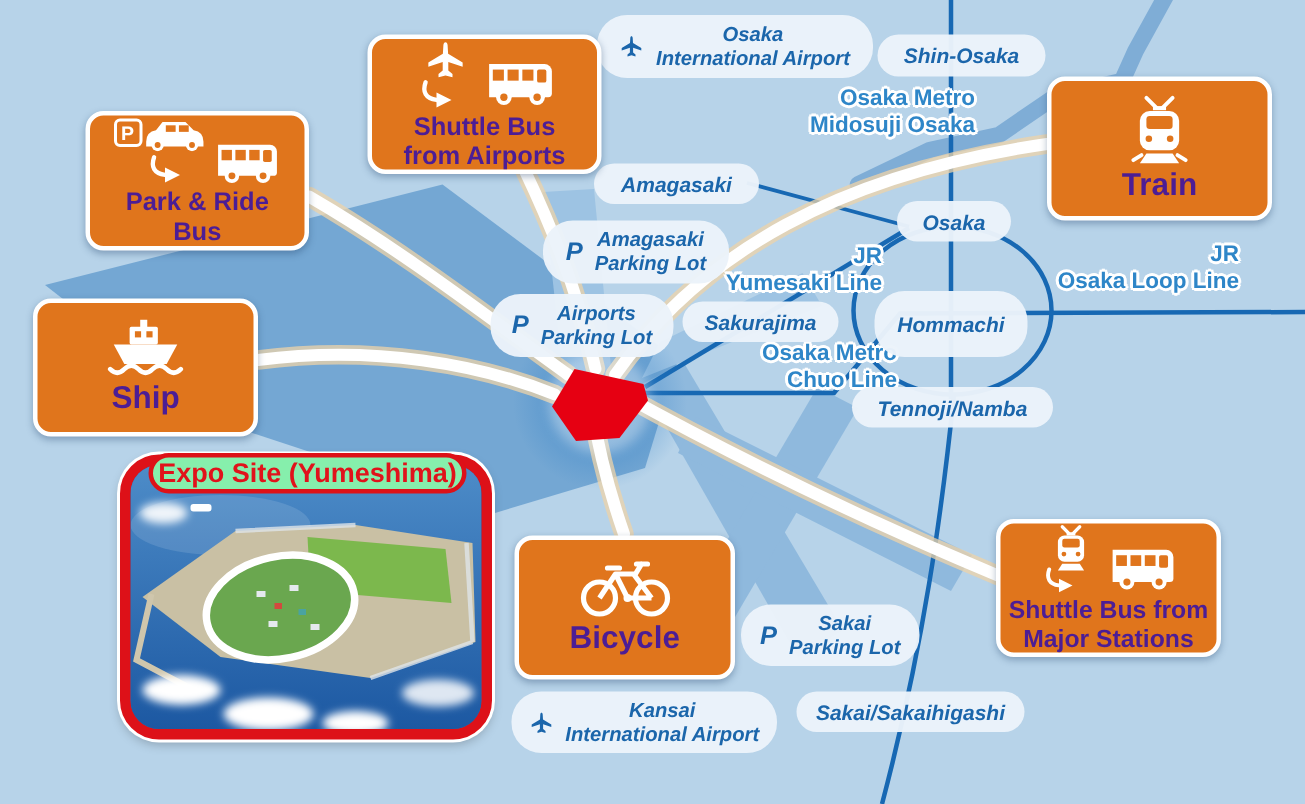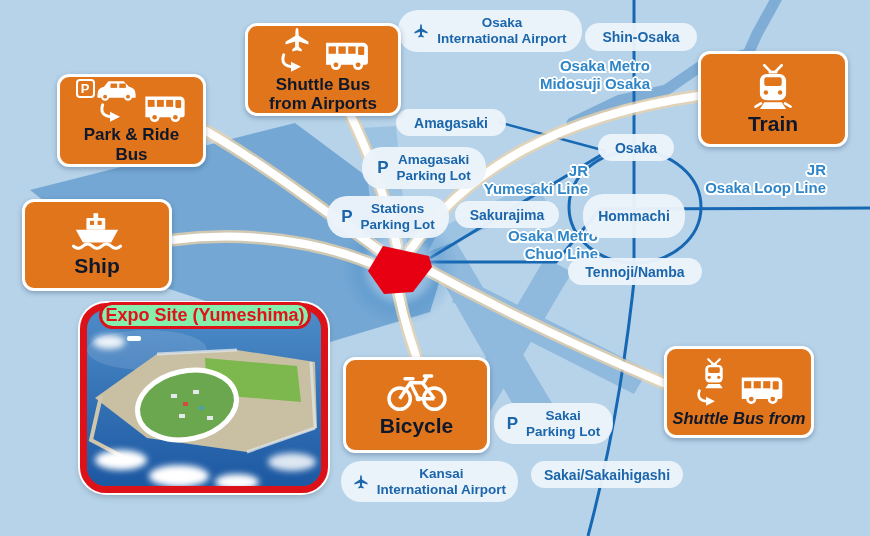"Osaka" .pill { font-style: none -> italic }
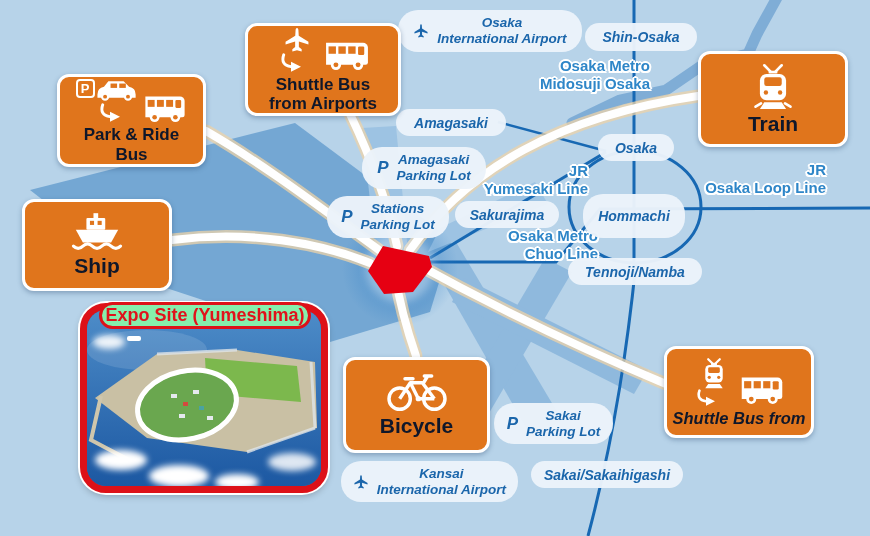"Shuttle Bus" .obox-label { color: #0f172a -> #4c1d95 }
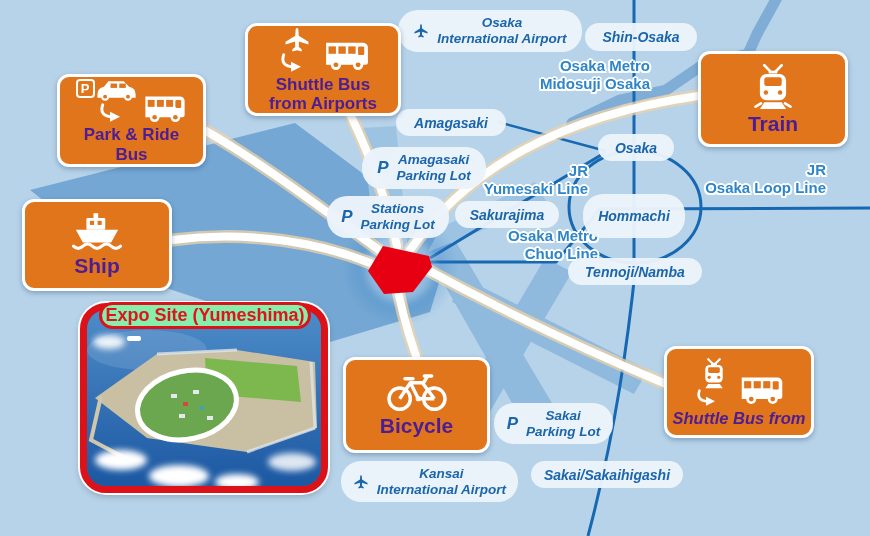"Stations" span { text: Stations -> Airports }
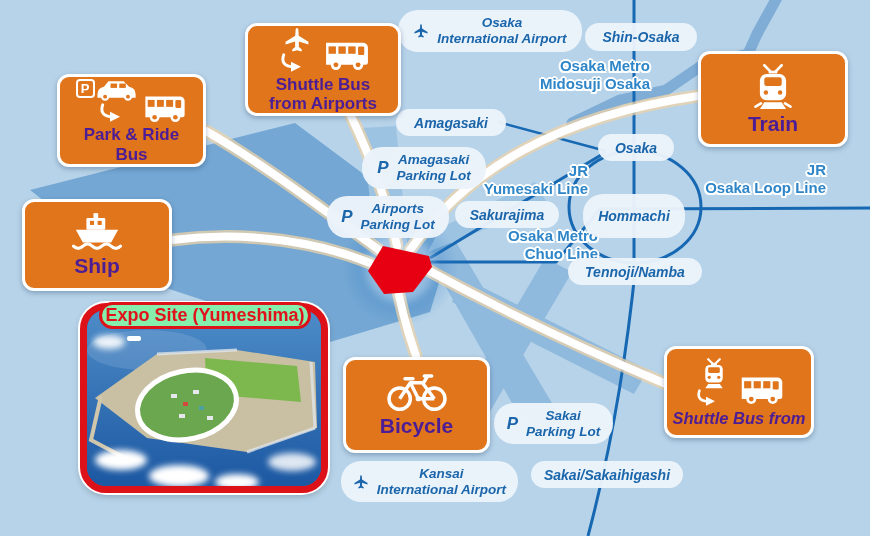"Shuttle Bus from" div.obox-label { font-style: italic -> none }
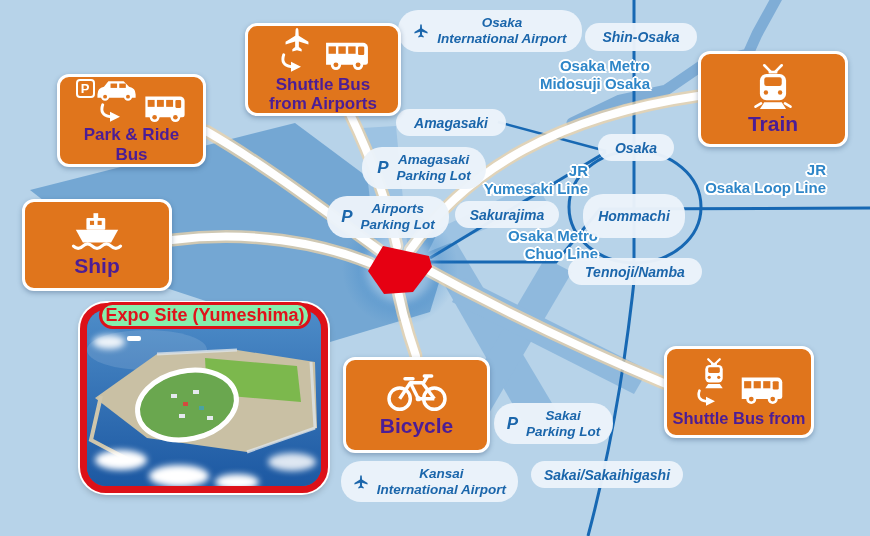"Major Stations" span { html: none -> <span>Major Stations</span> }
